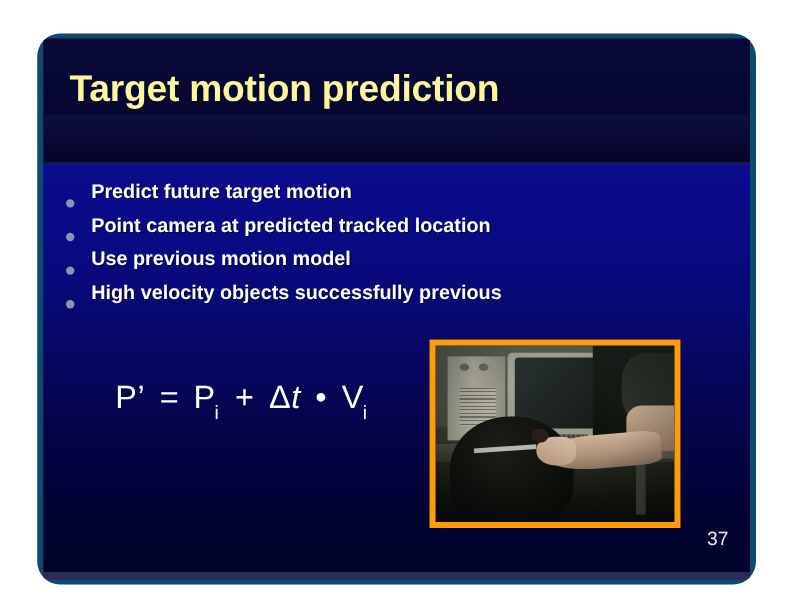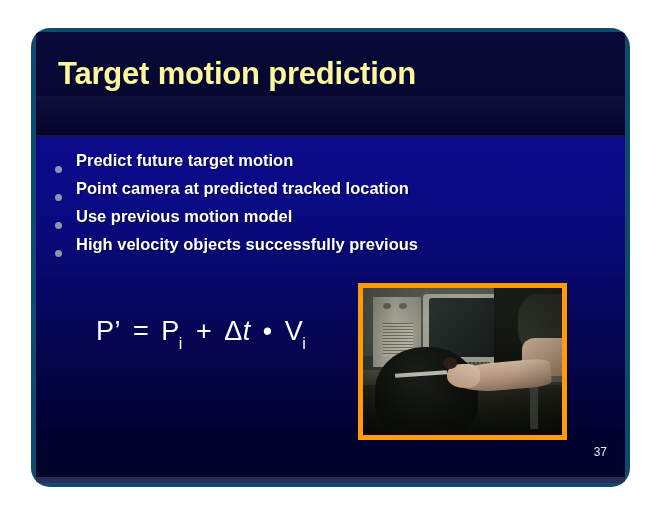"37" #slide-number { font-size: 12px -> 16px }
